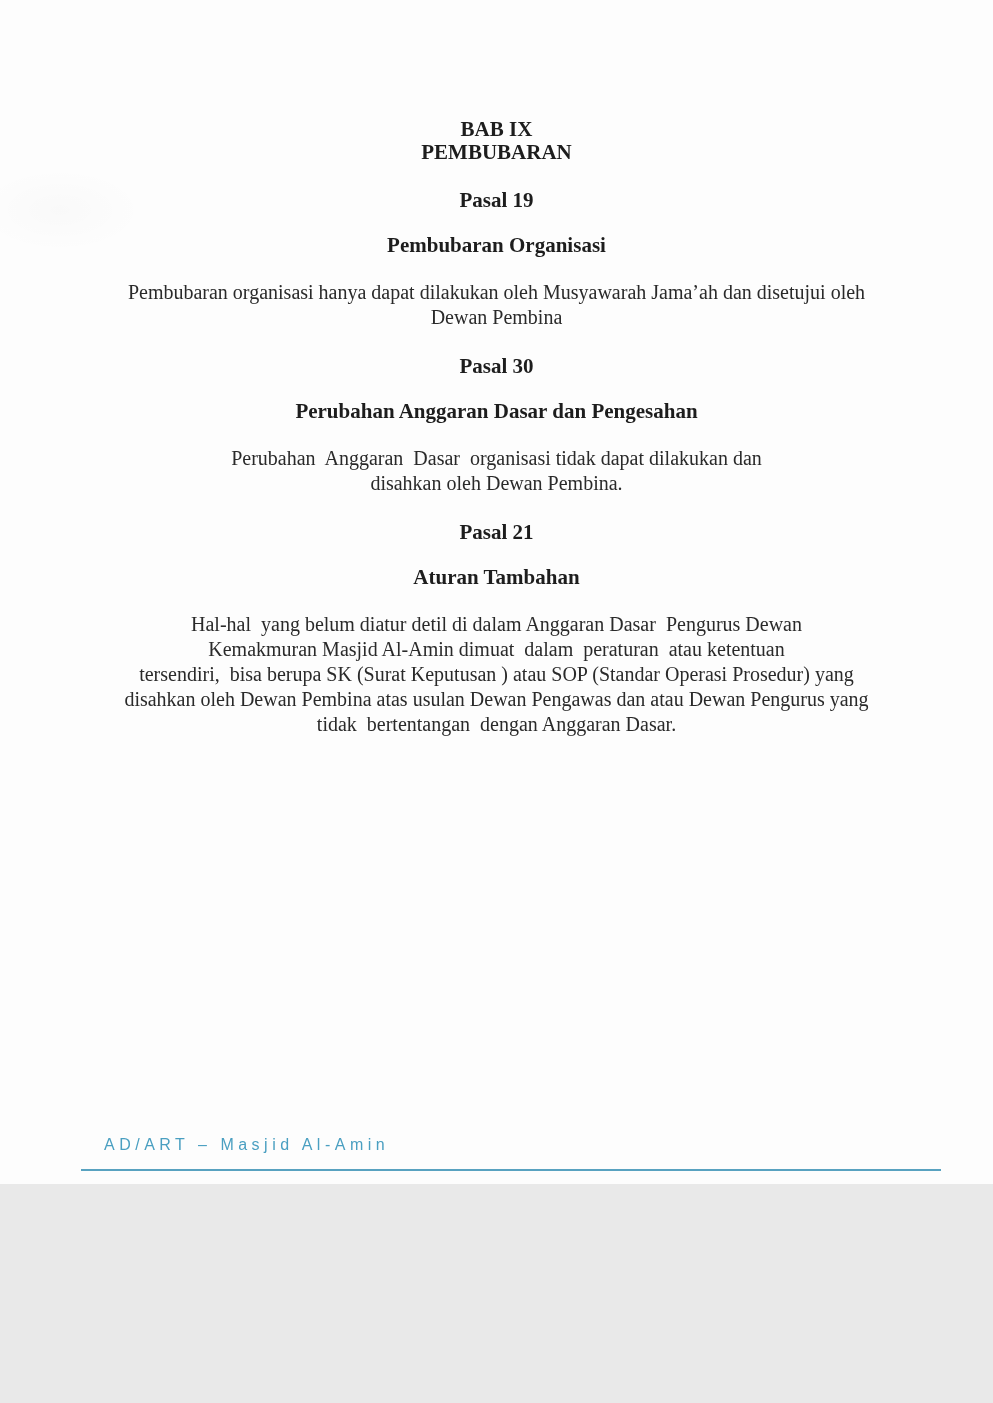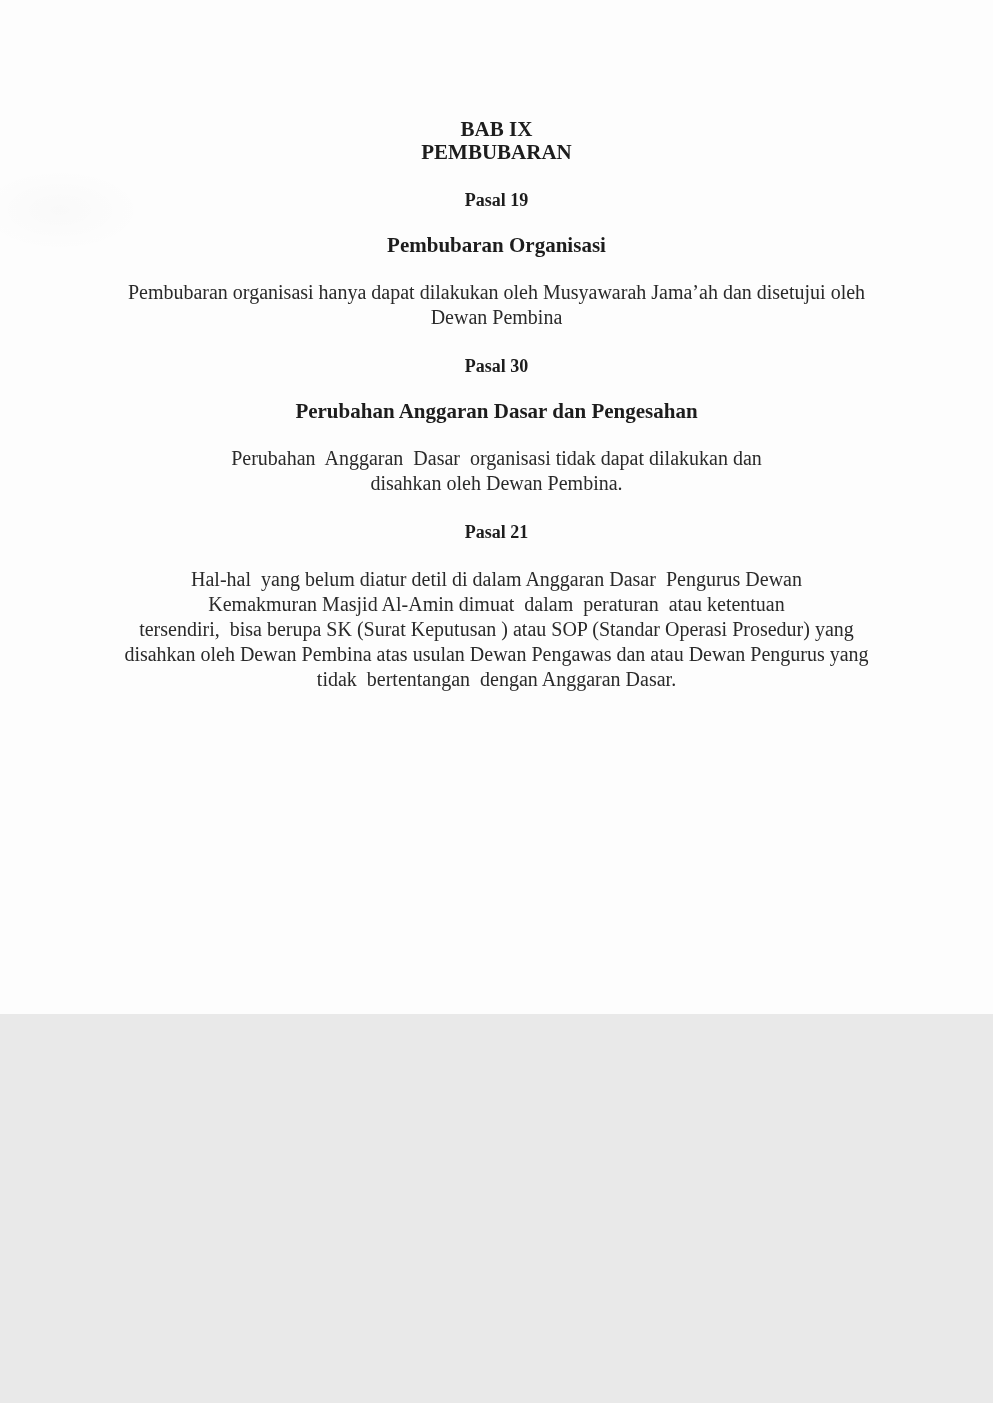"BAB IX" .page { height: 1014px -> 1184px }
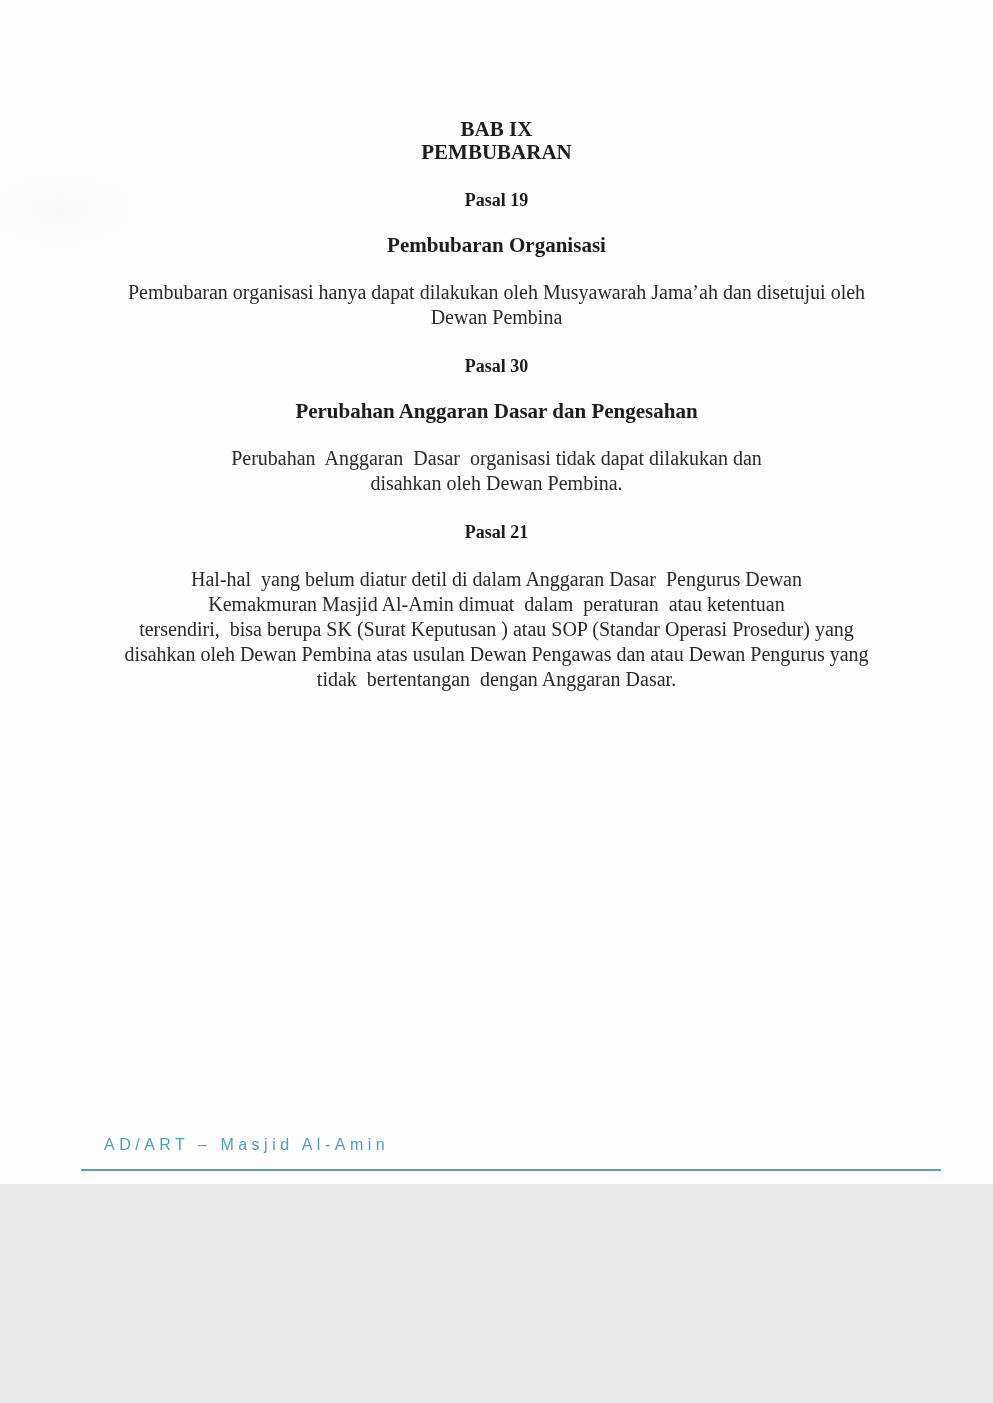"Pasal 19" .article-heading { font-size: 18px -> 21px }
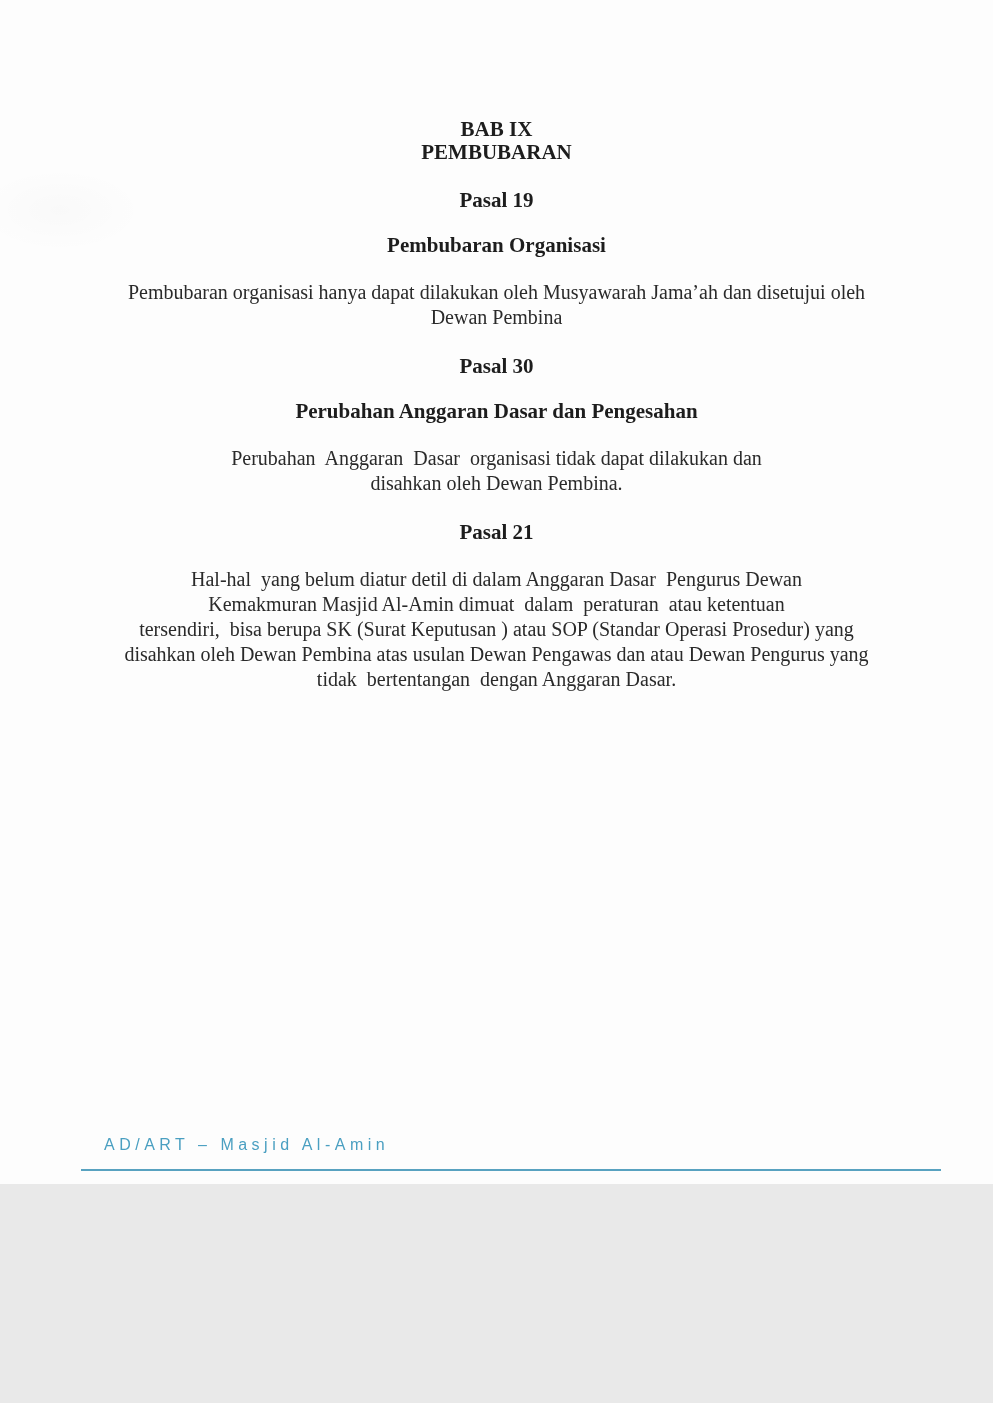"Aturan Tambahan" div.article-title { html: none -> <div>Aturan Tambahan</div> }
